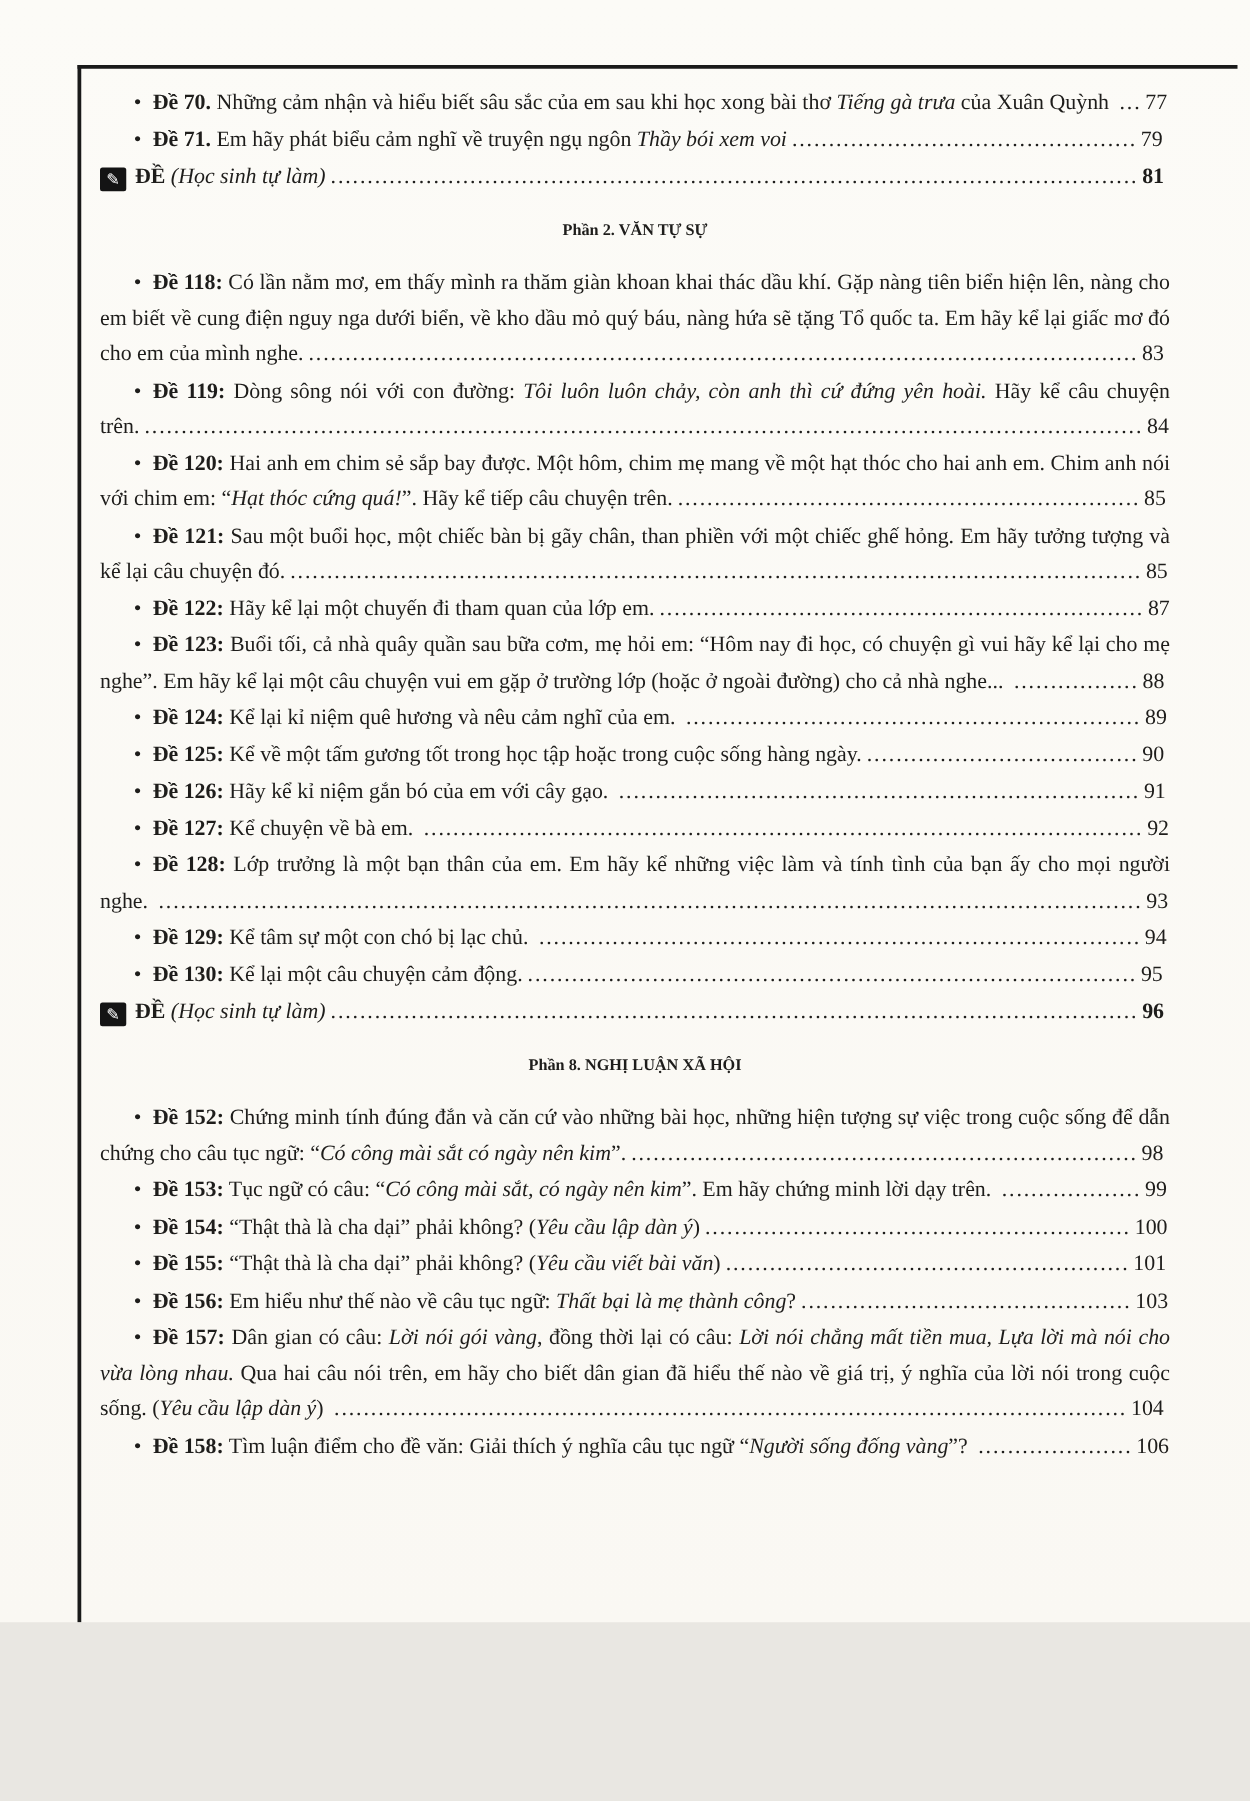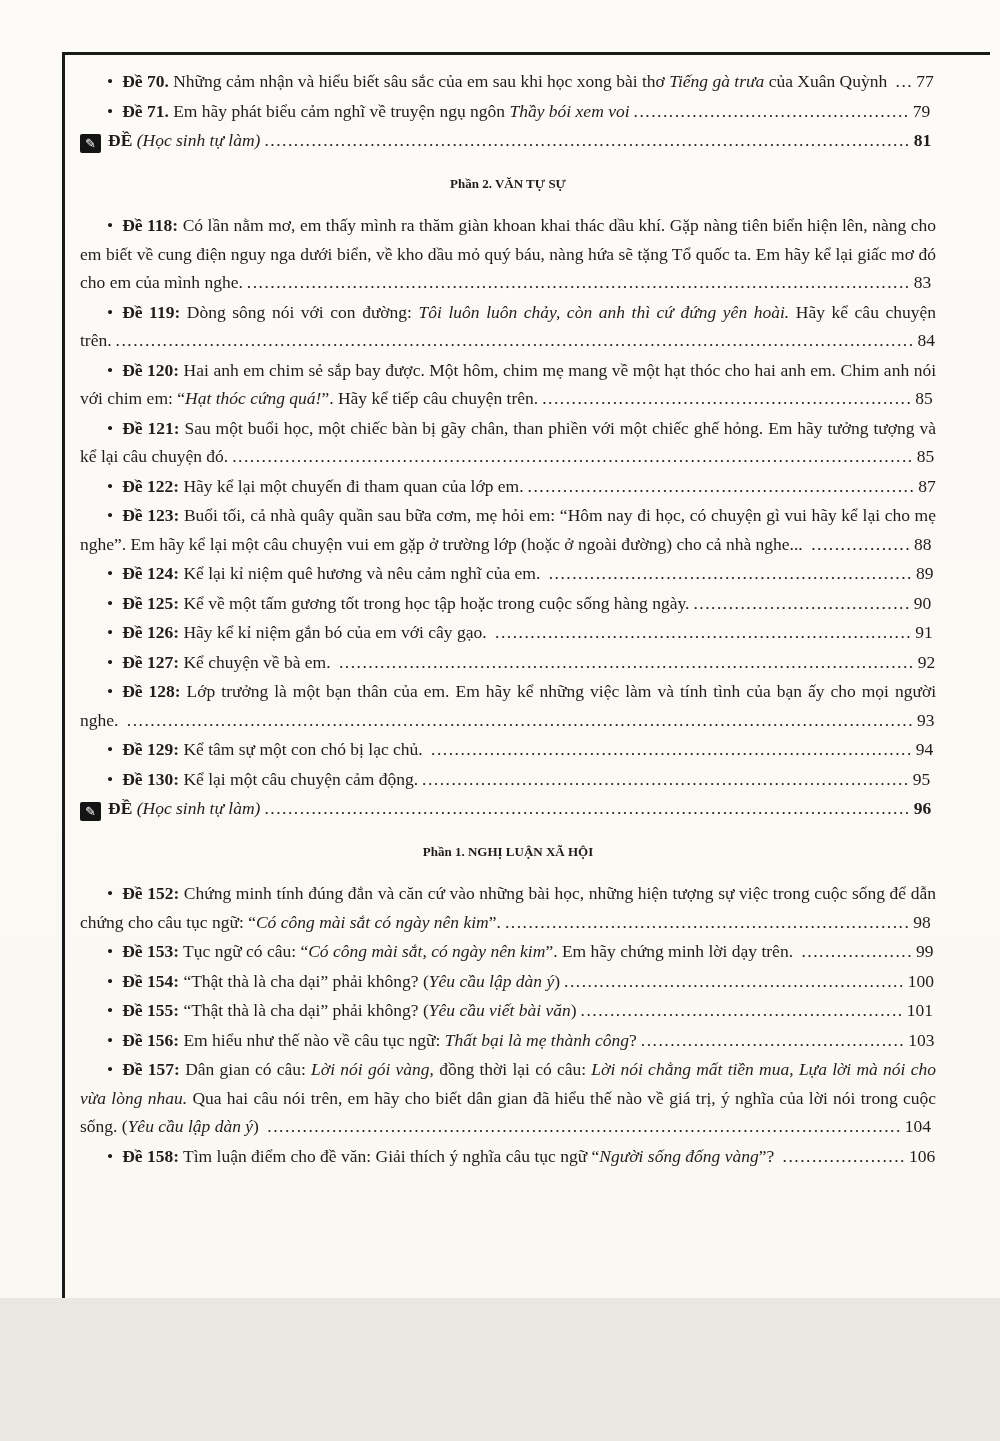"Phần 1. NGHỊ LUẬN XÃ" div.section-heading { text: 1 -> 8 }
